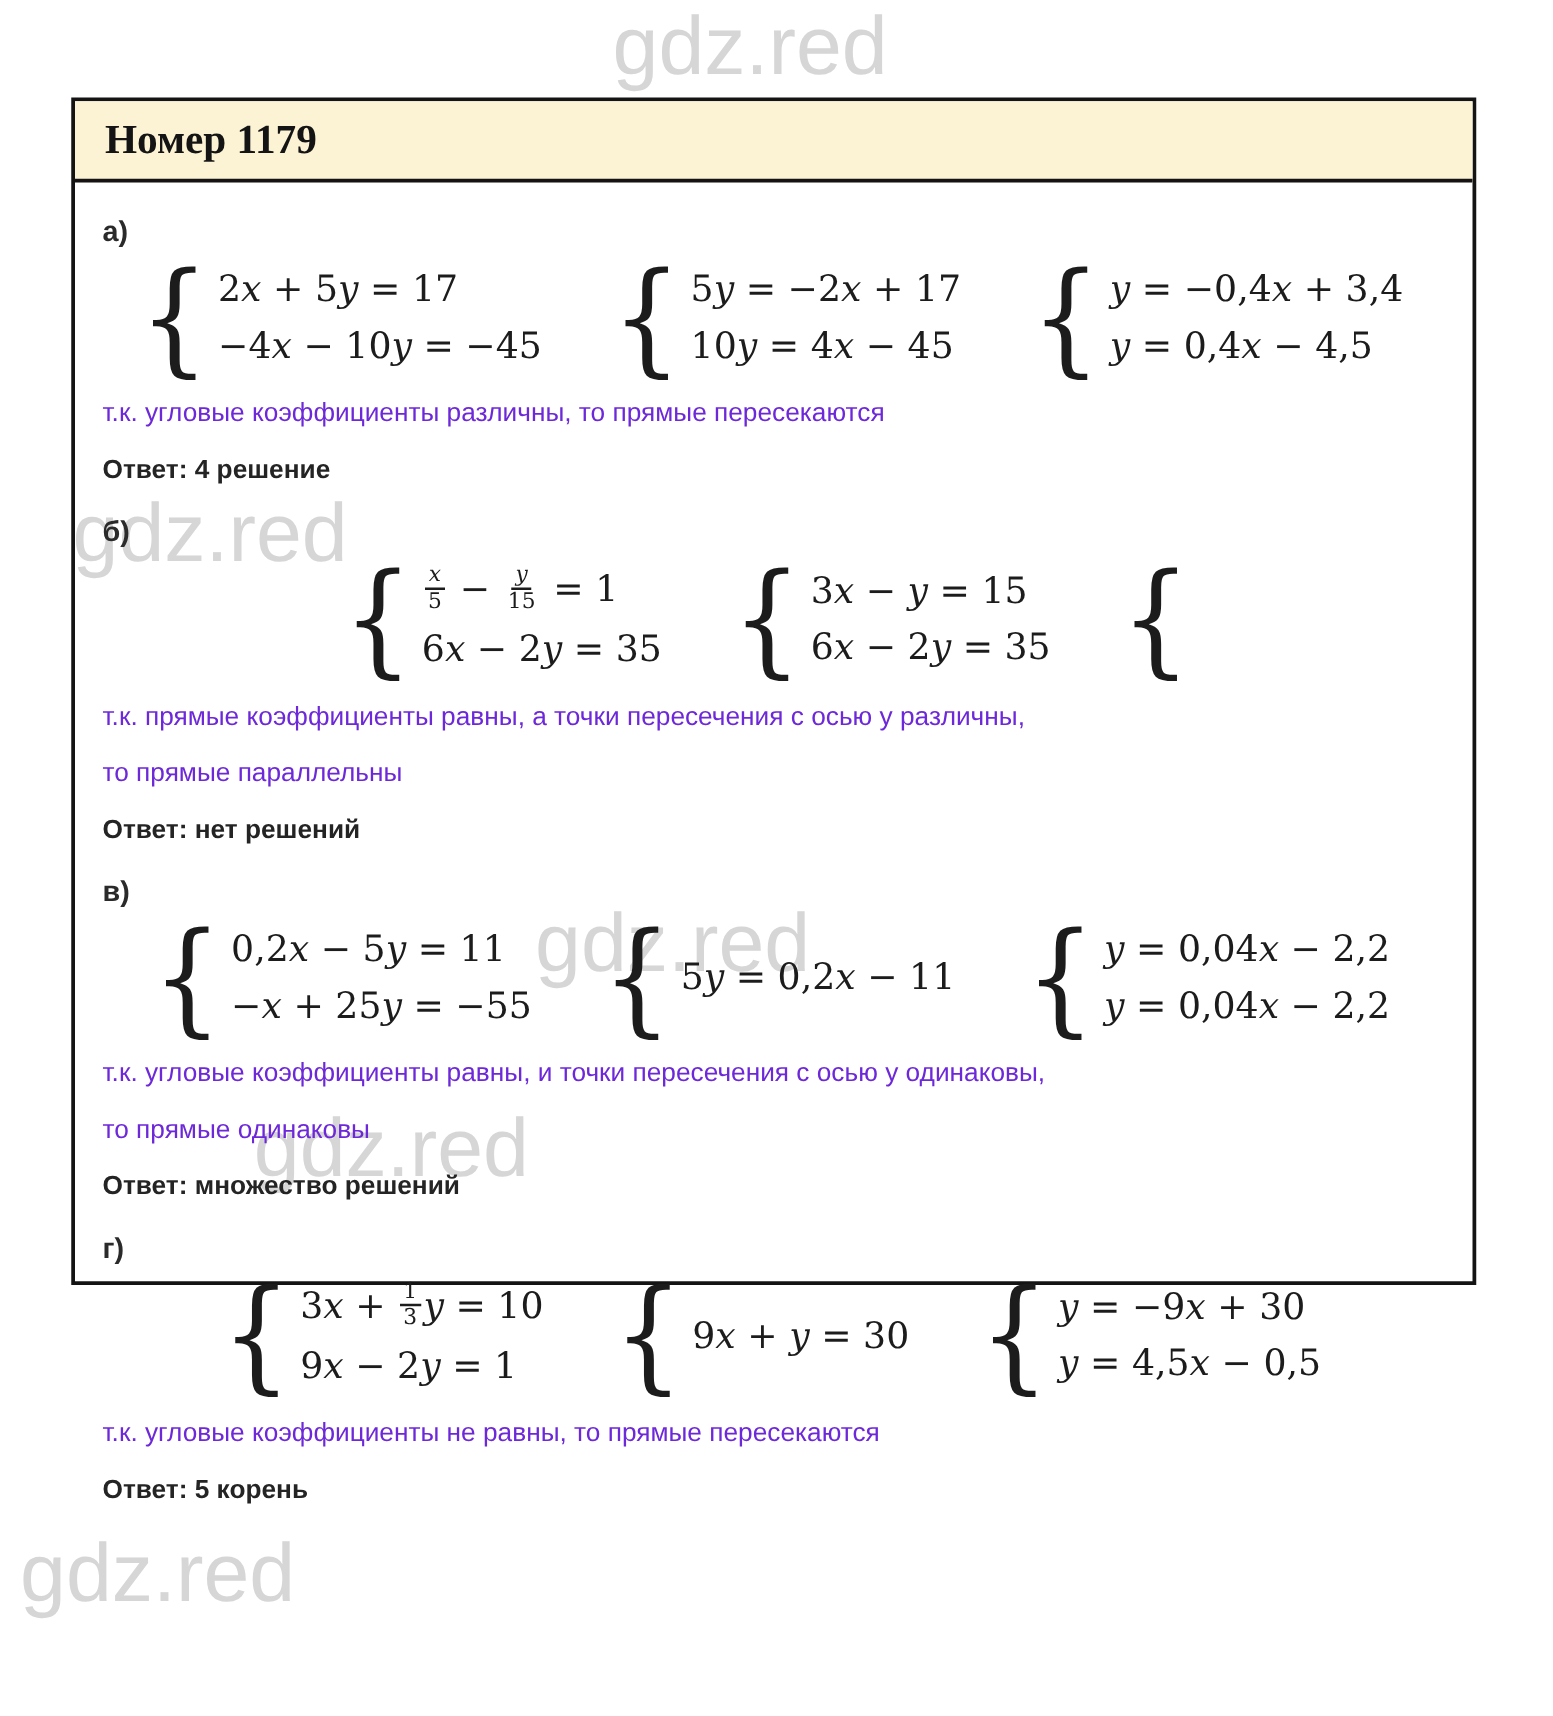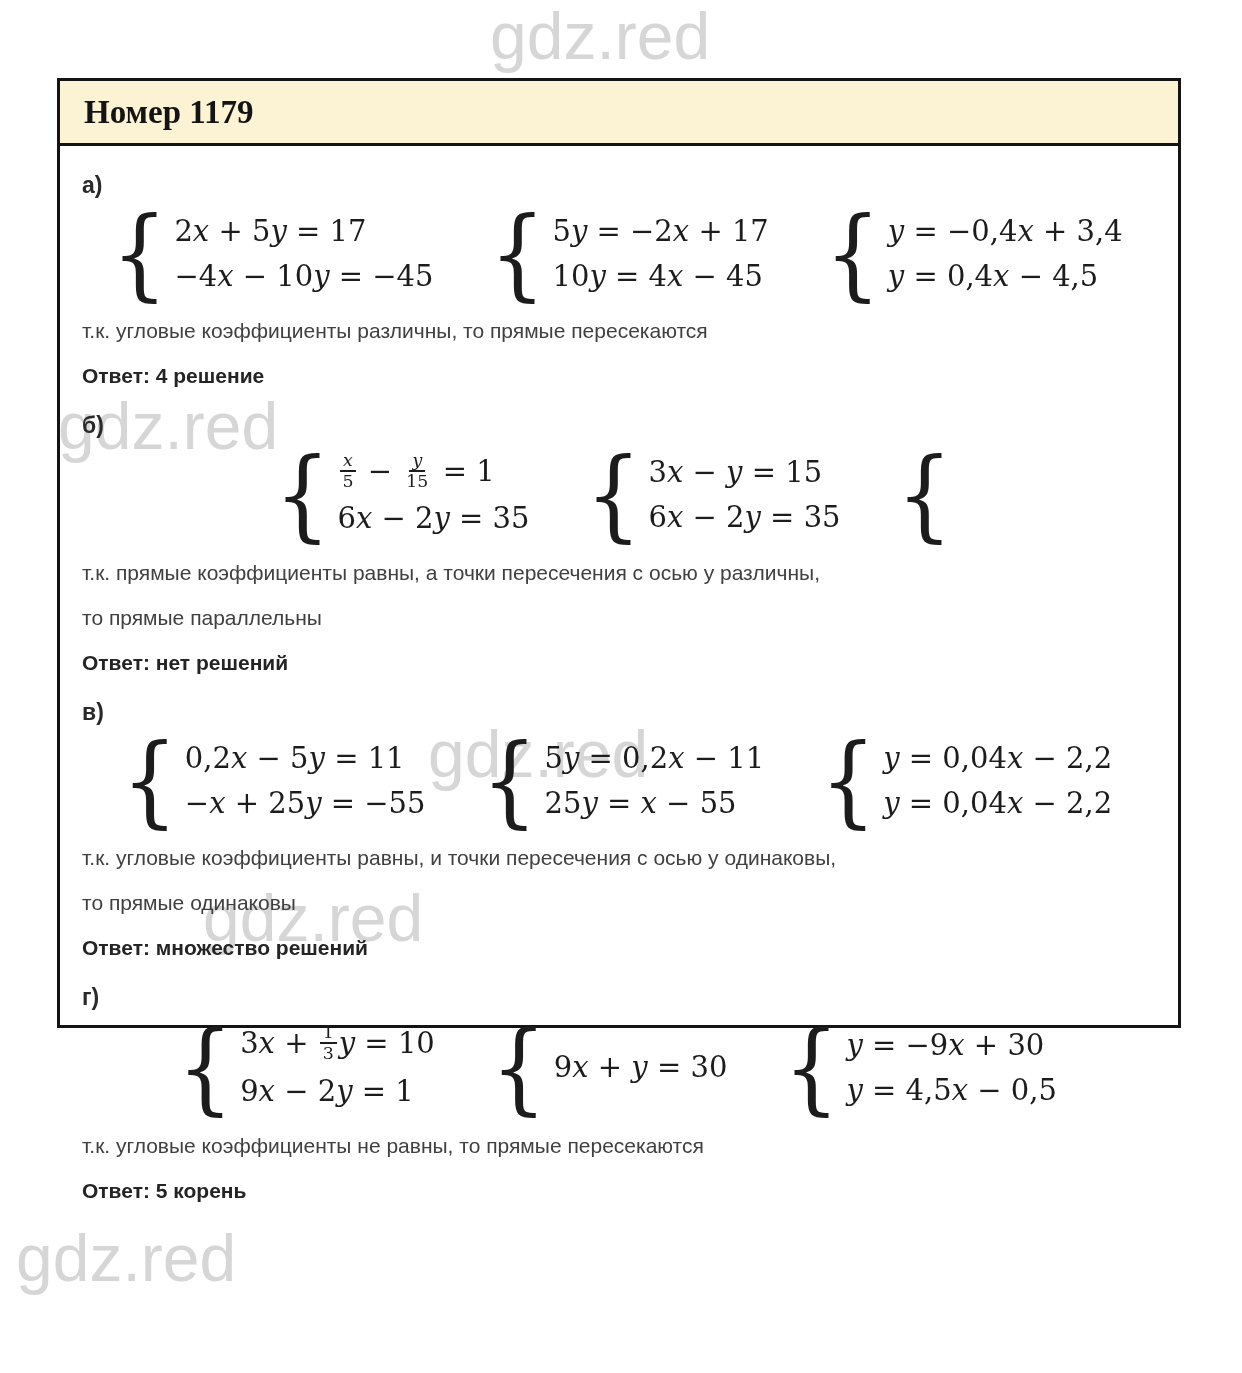"т.к. угловые коэффициенты различны, то" .expl-line { color: #404040 -> #6d28d9 }
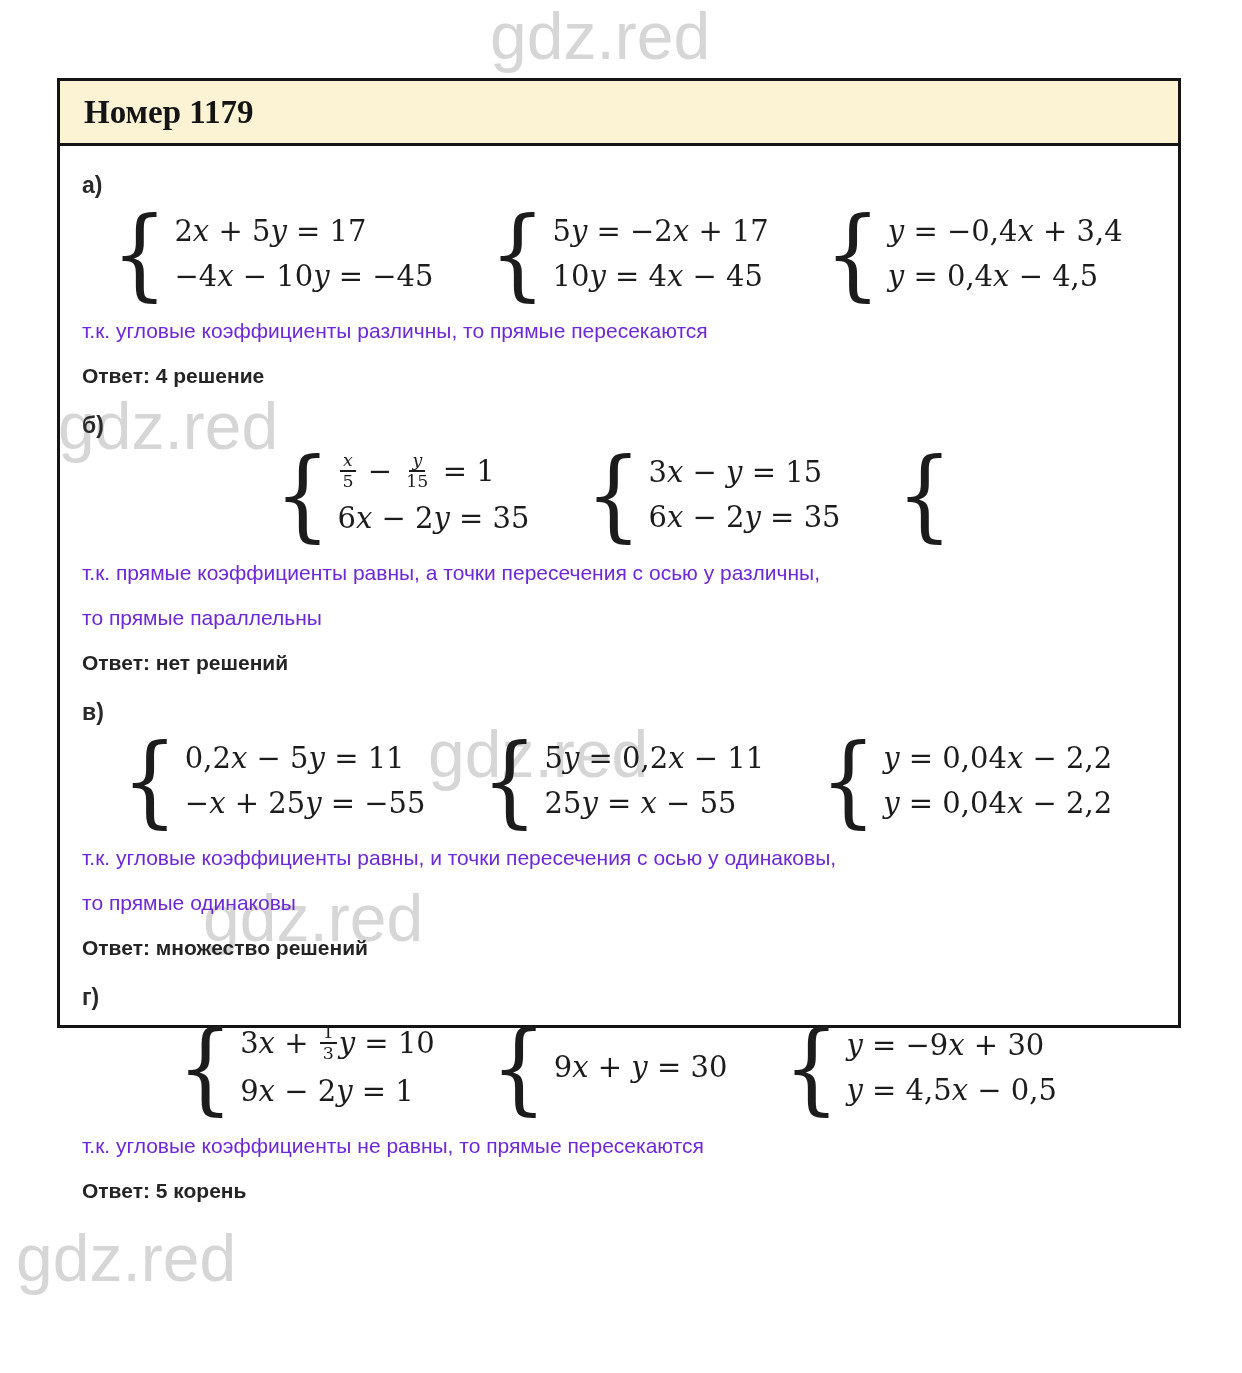"25y = x − 55" span.eq { html: <span>25<span>y</span> = <span>x</span> − 55</span> -> none }
